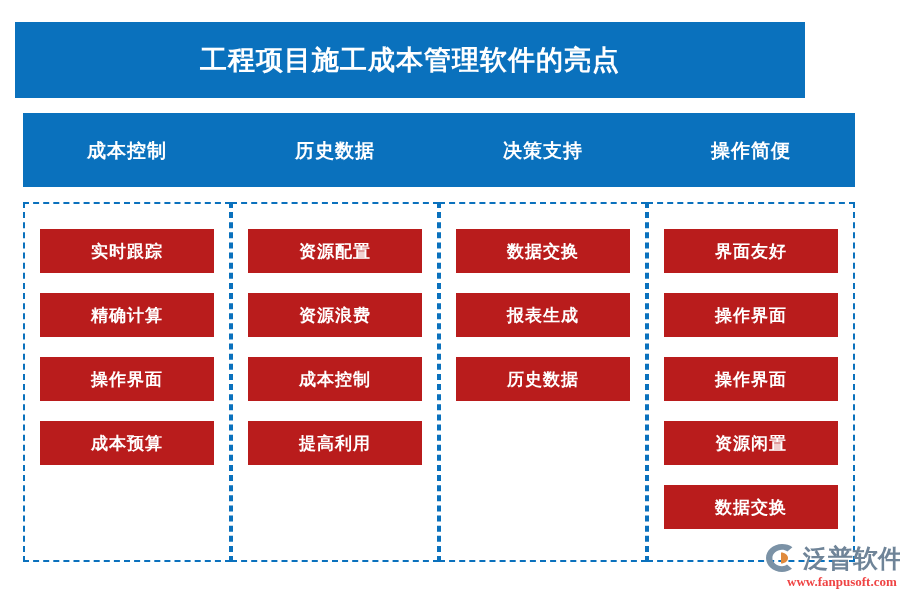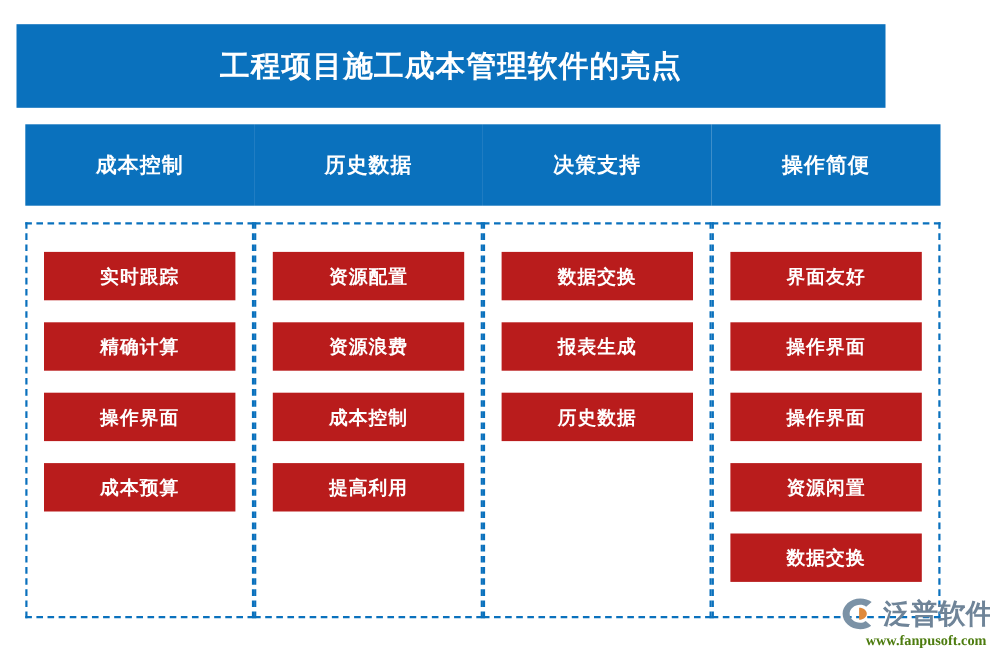"www.fanpusoft.com" .logo-url { color: #4d7c0f -> #ef4444 }
